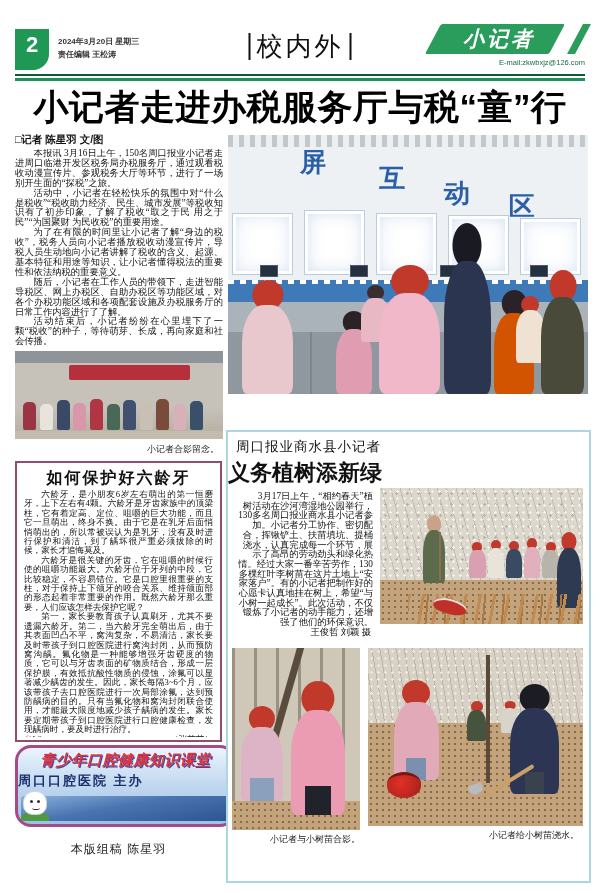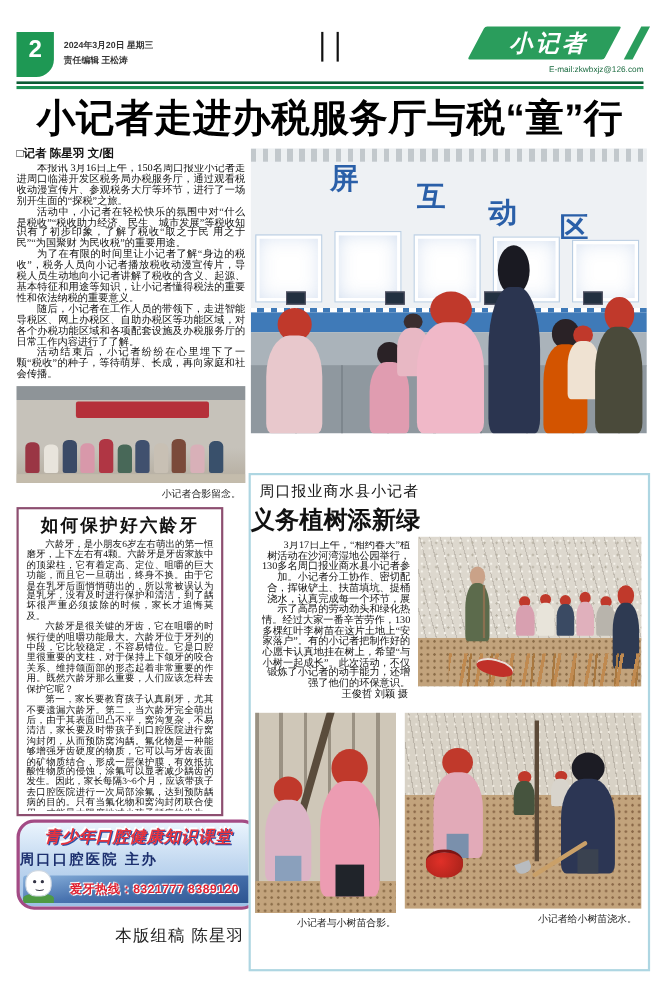"校内外" span { html: none -> <span>校内外</span> }
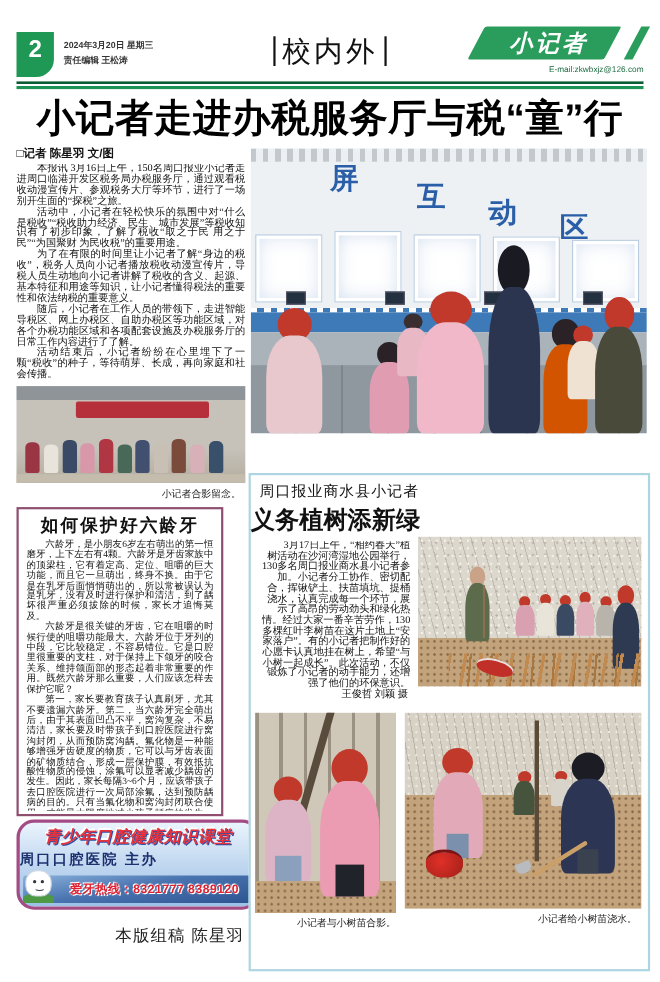"如何保护好六龄牙" .dental-box { width: 188px -> 207px }
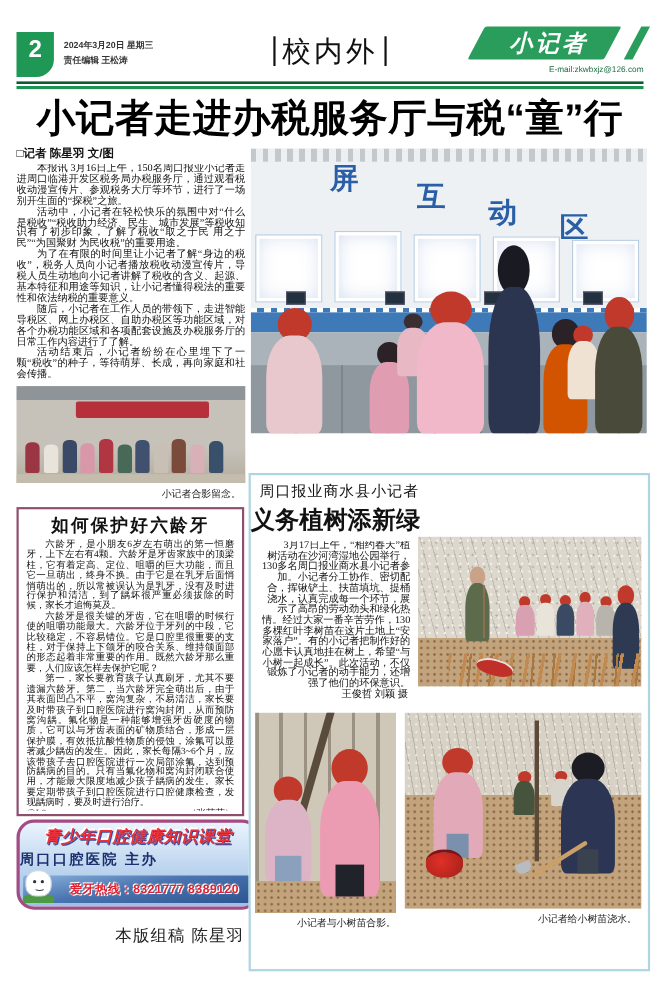"爱牙热线：8321777 8389120" div.ad-hotline { html: <div>爱牙热线：8321777 8389120</div> -> none }
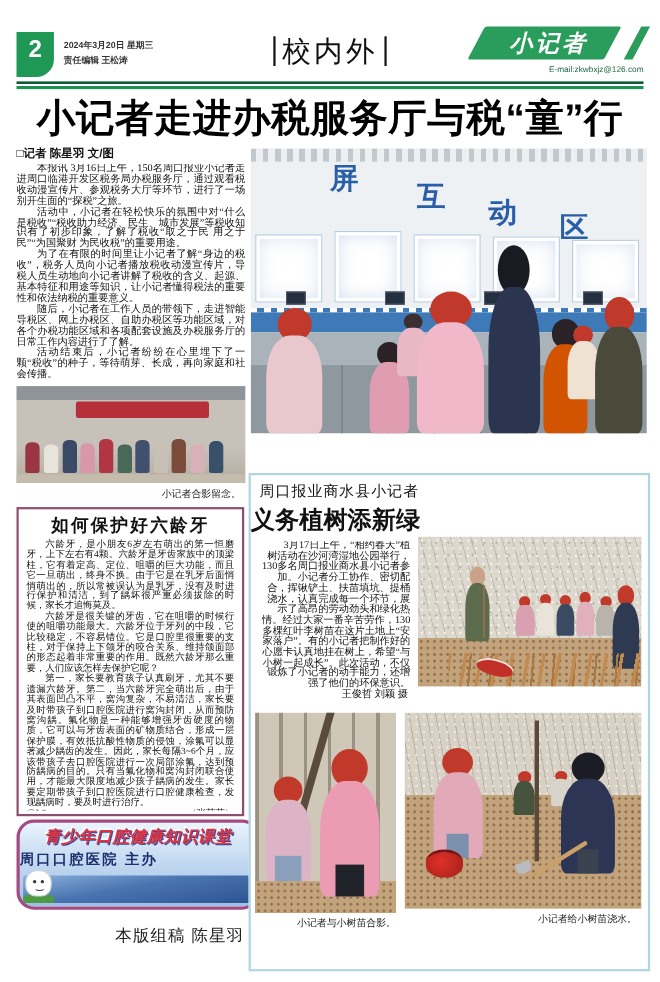"本版组稿 陈星羽" .footer-credit { font-size: 15px -> 12px; text-align: right -> center }
